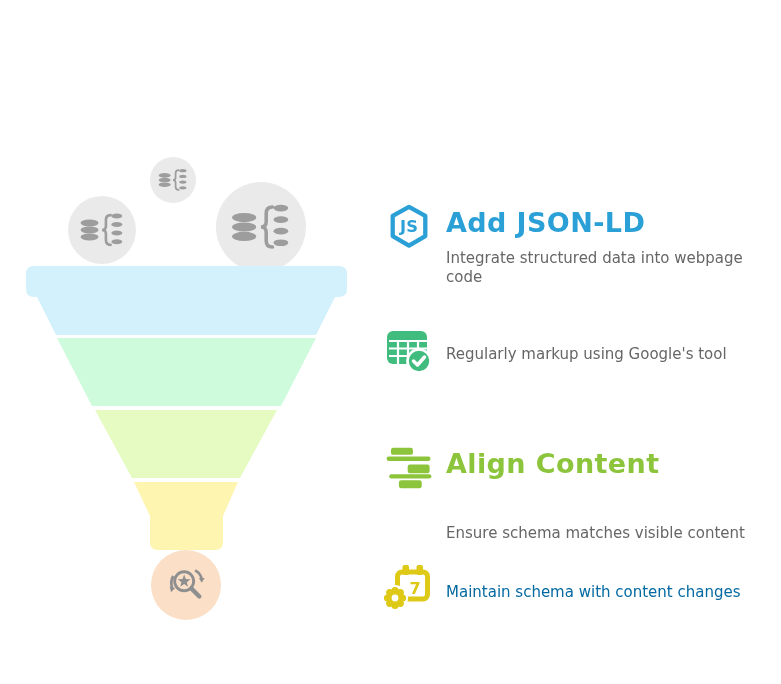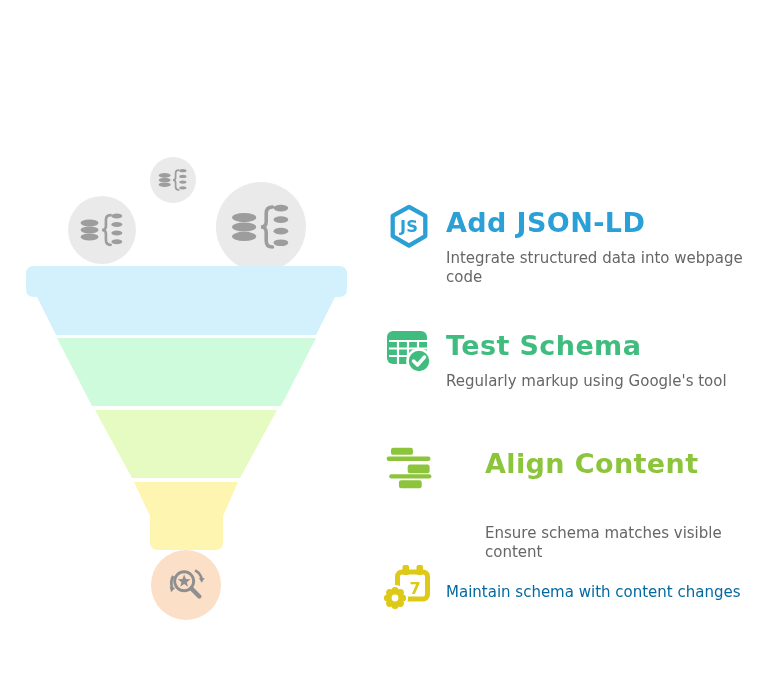"Test Schema" h3.step-title { html: <h3>Test Schema</h3> -> none }
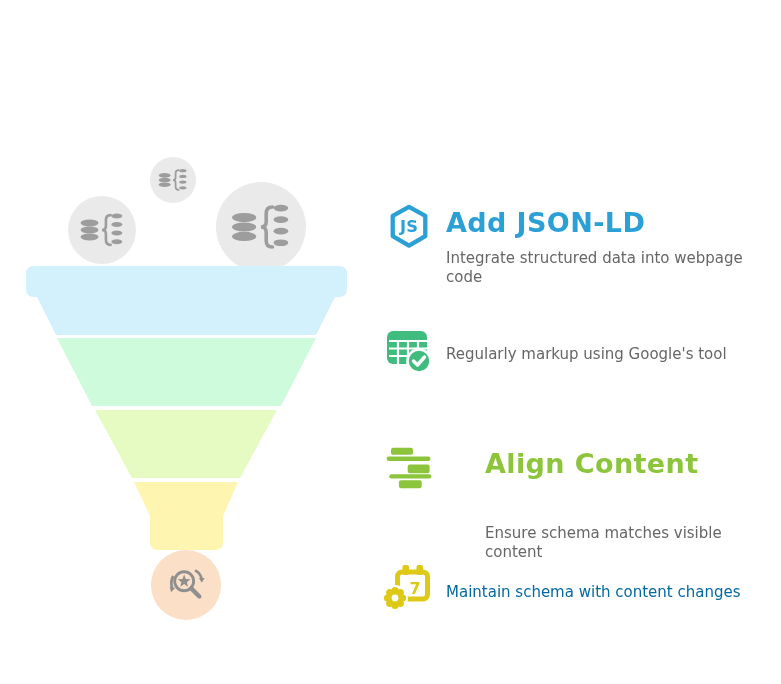"Align Content" .step-3 { gap: 39px -> none }
